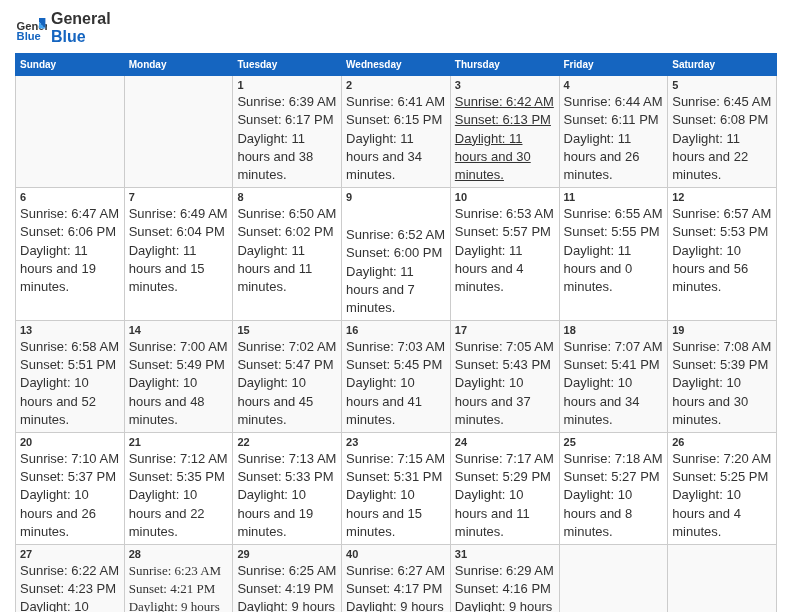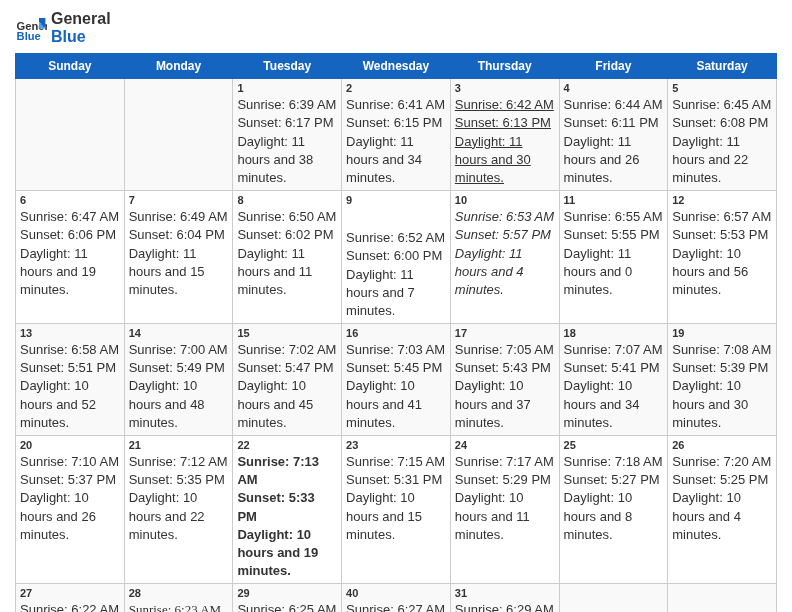"Sunday" .calendar thead th { font-size: 12px -> 10px; text-align: center -> left }
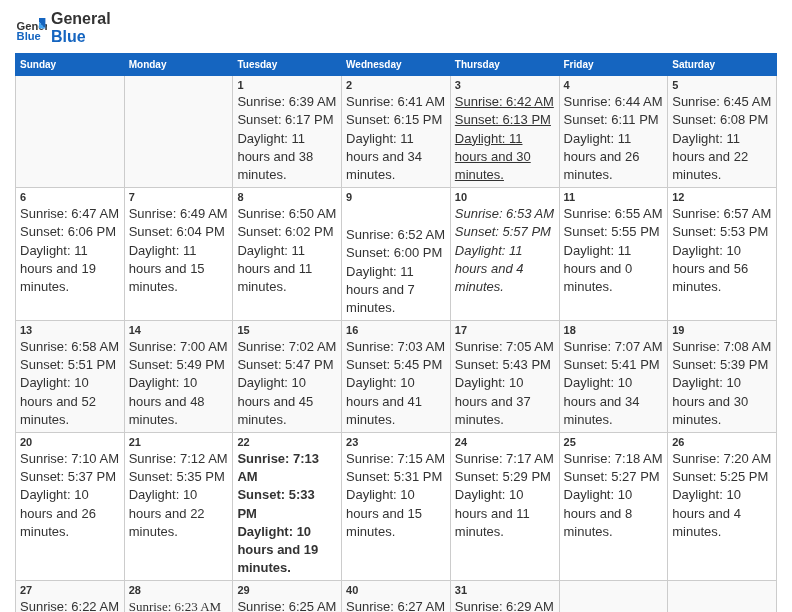"Sunrise: 6:53 AM" div.cell-content { font-style: italic -> none }
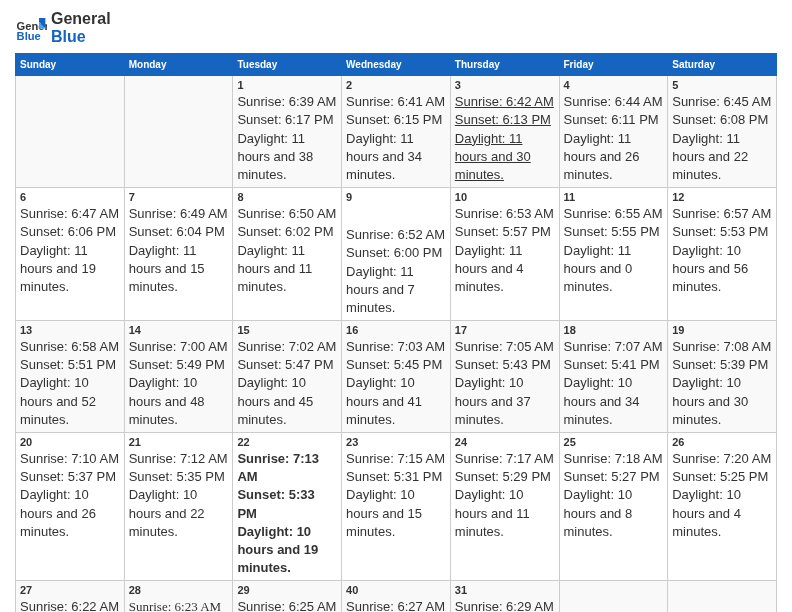"Sunrise: 7:13 AM" div.cell-content { font-weight: bold -> none }
